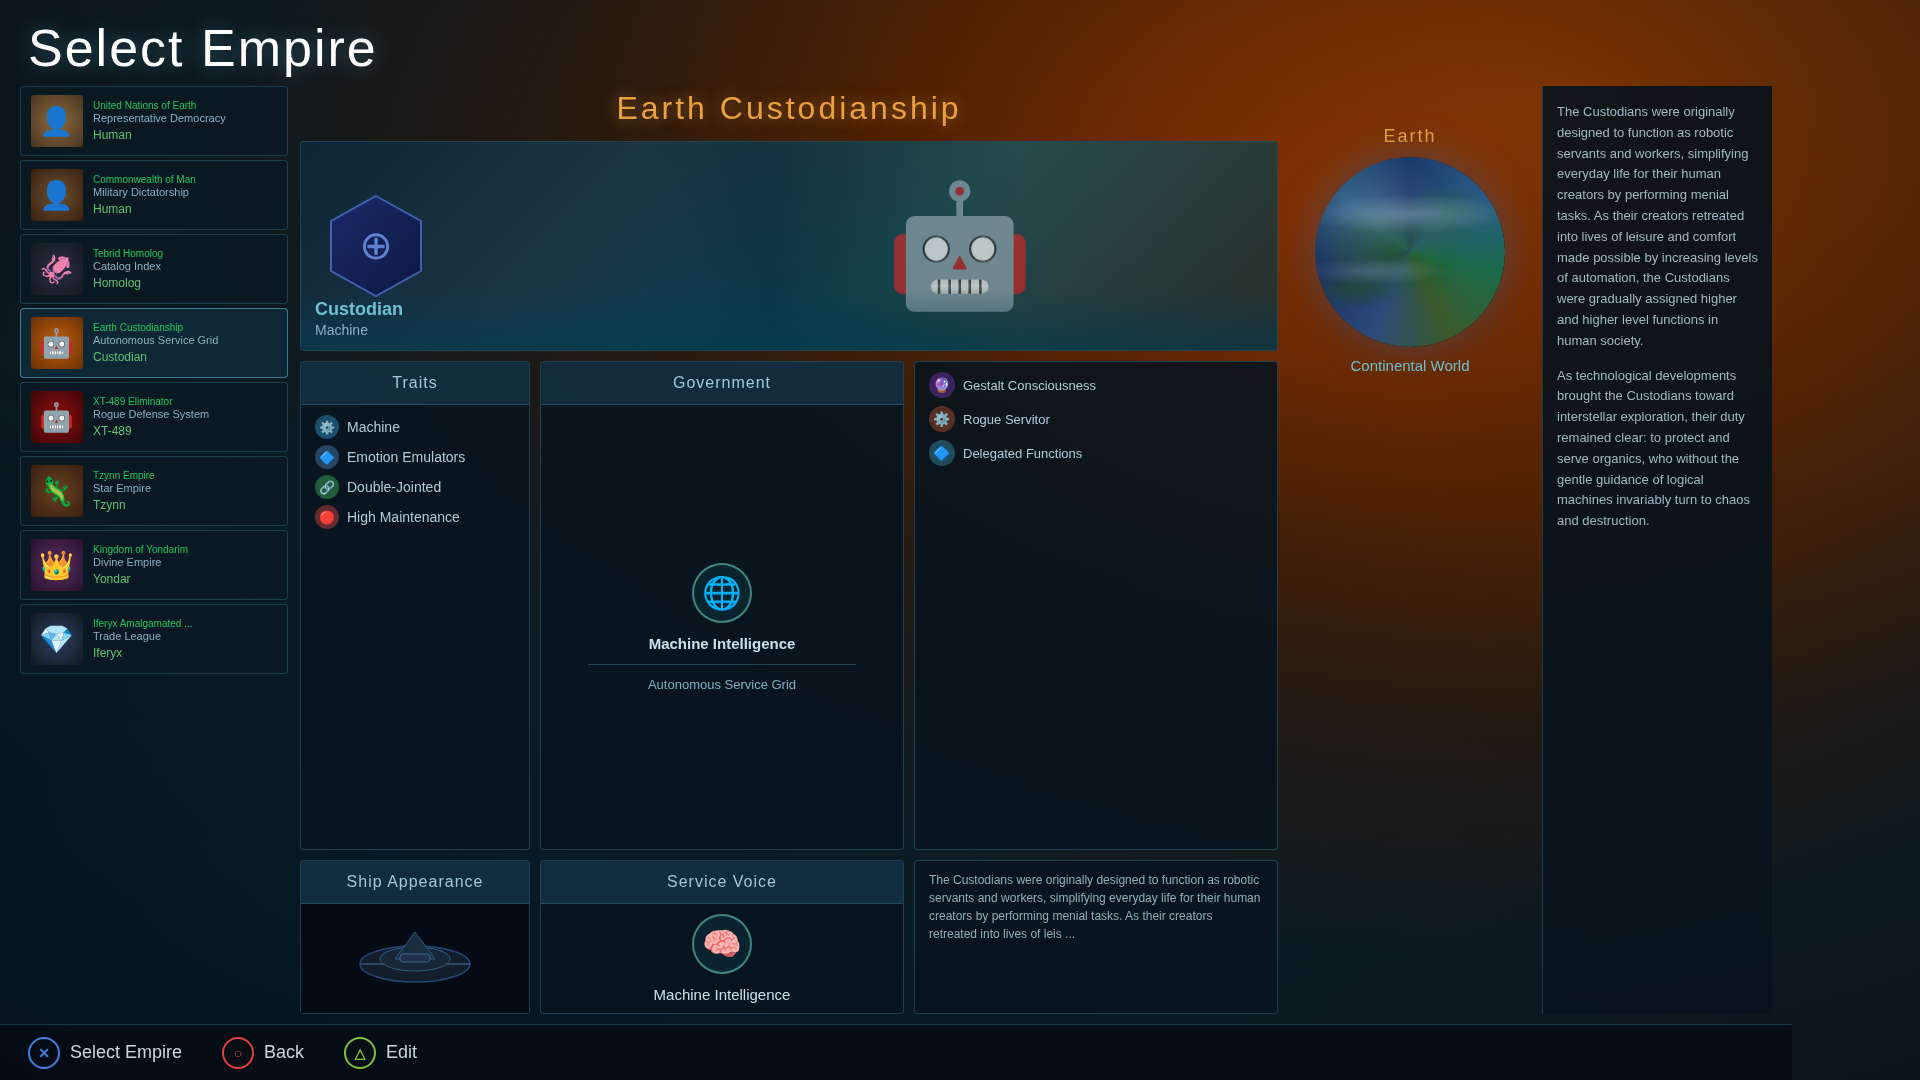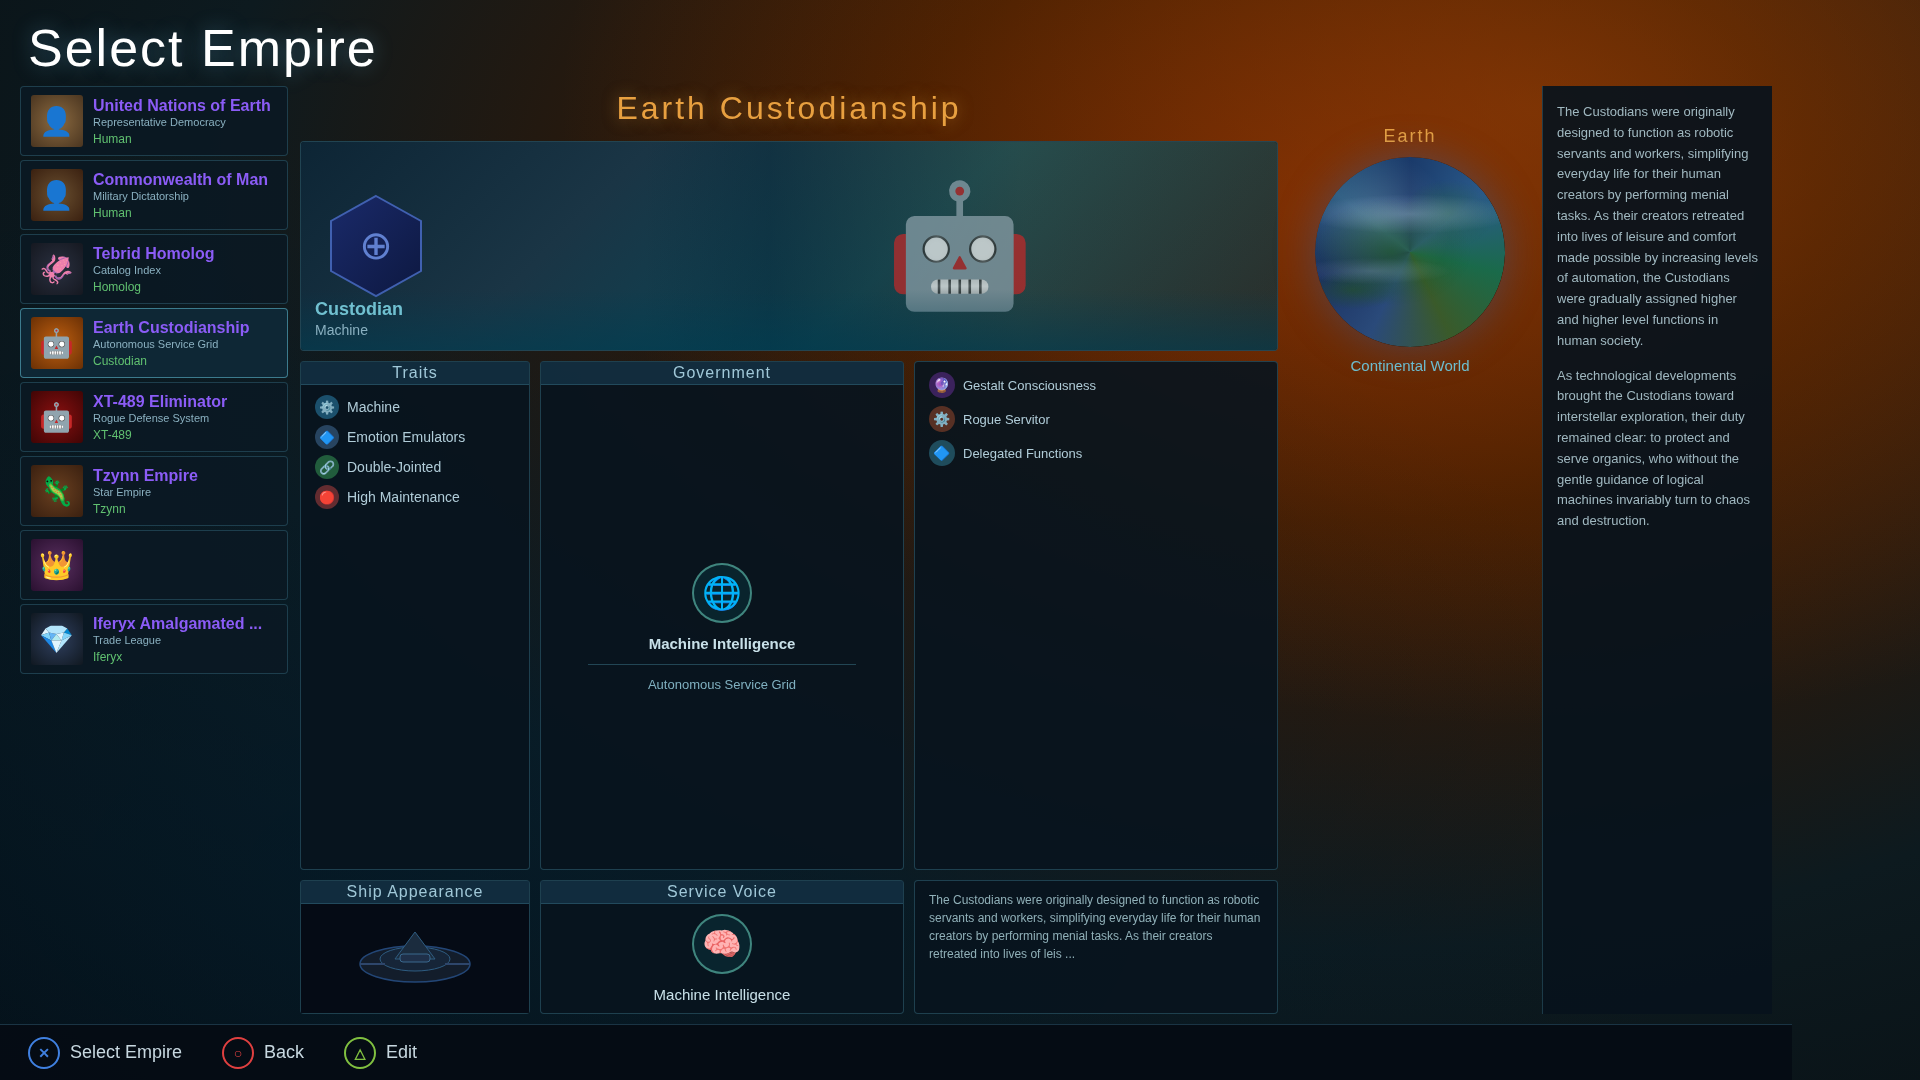"United Nations of Earth" .empire-name { color: #8b5cf6 -> #22c55e; font-size: 16px -> 10px; font-weight: 700 -> 400 }
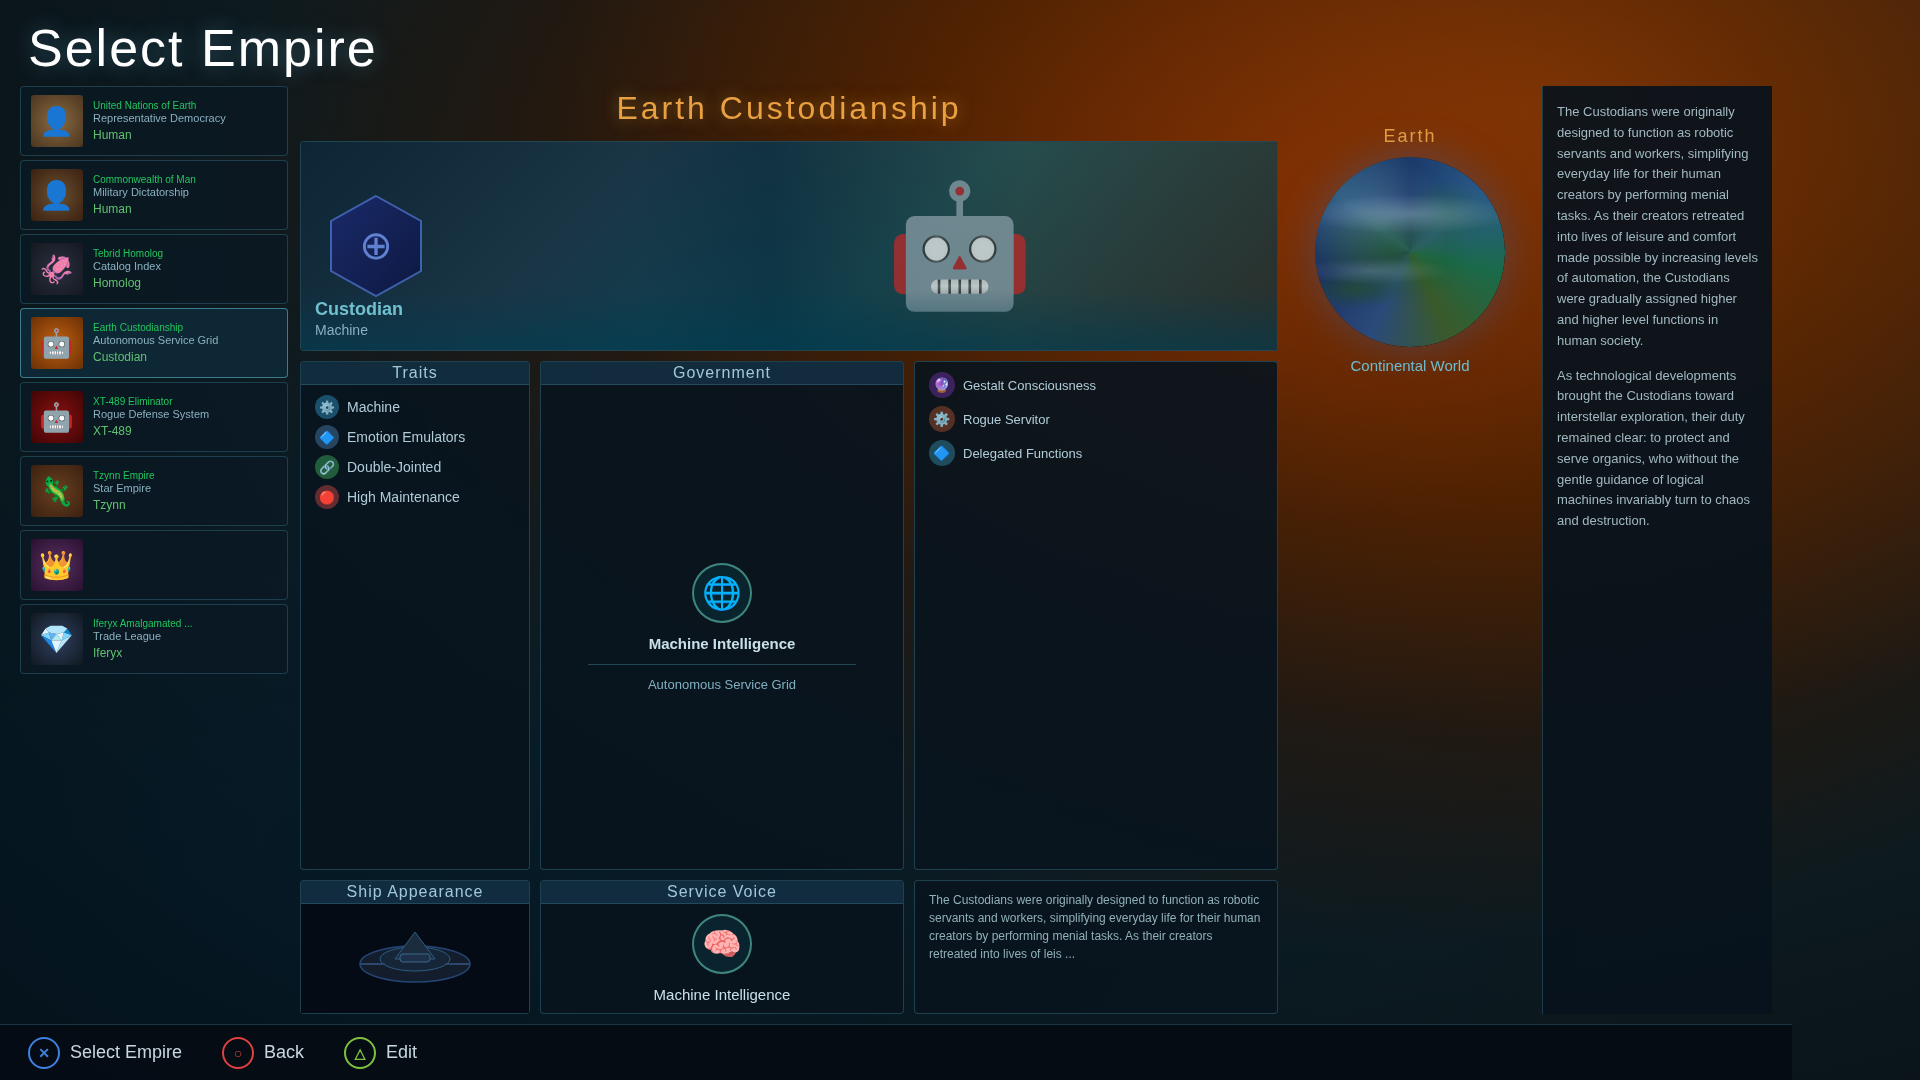"Traits" .card-header { padding: 2px 14px -> 12px 14px }
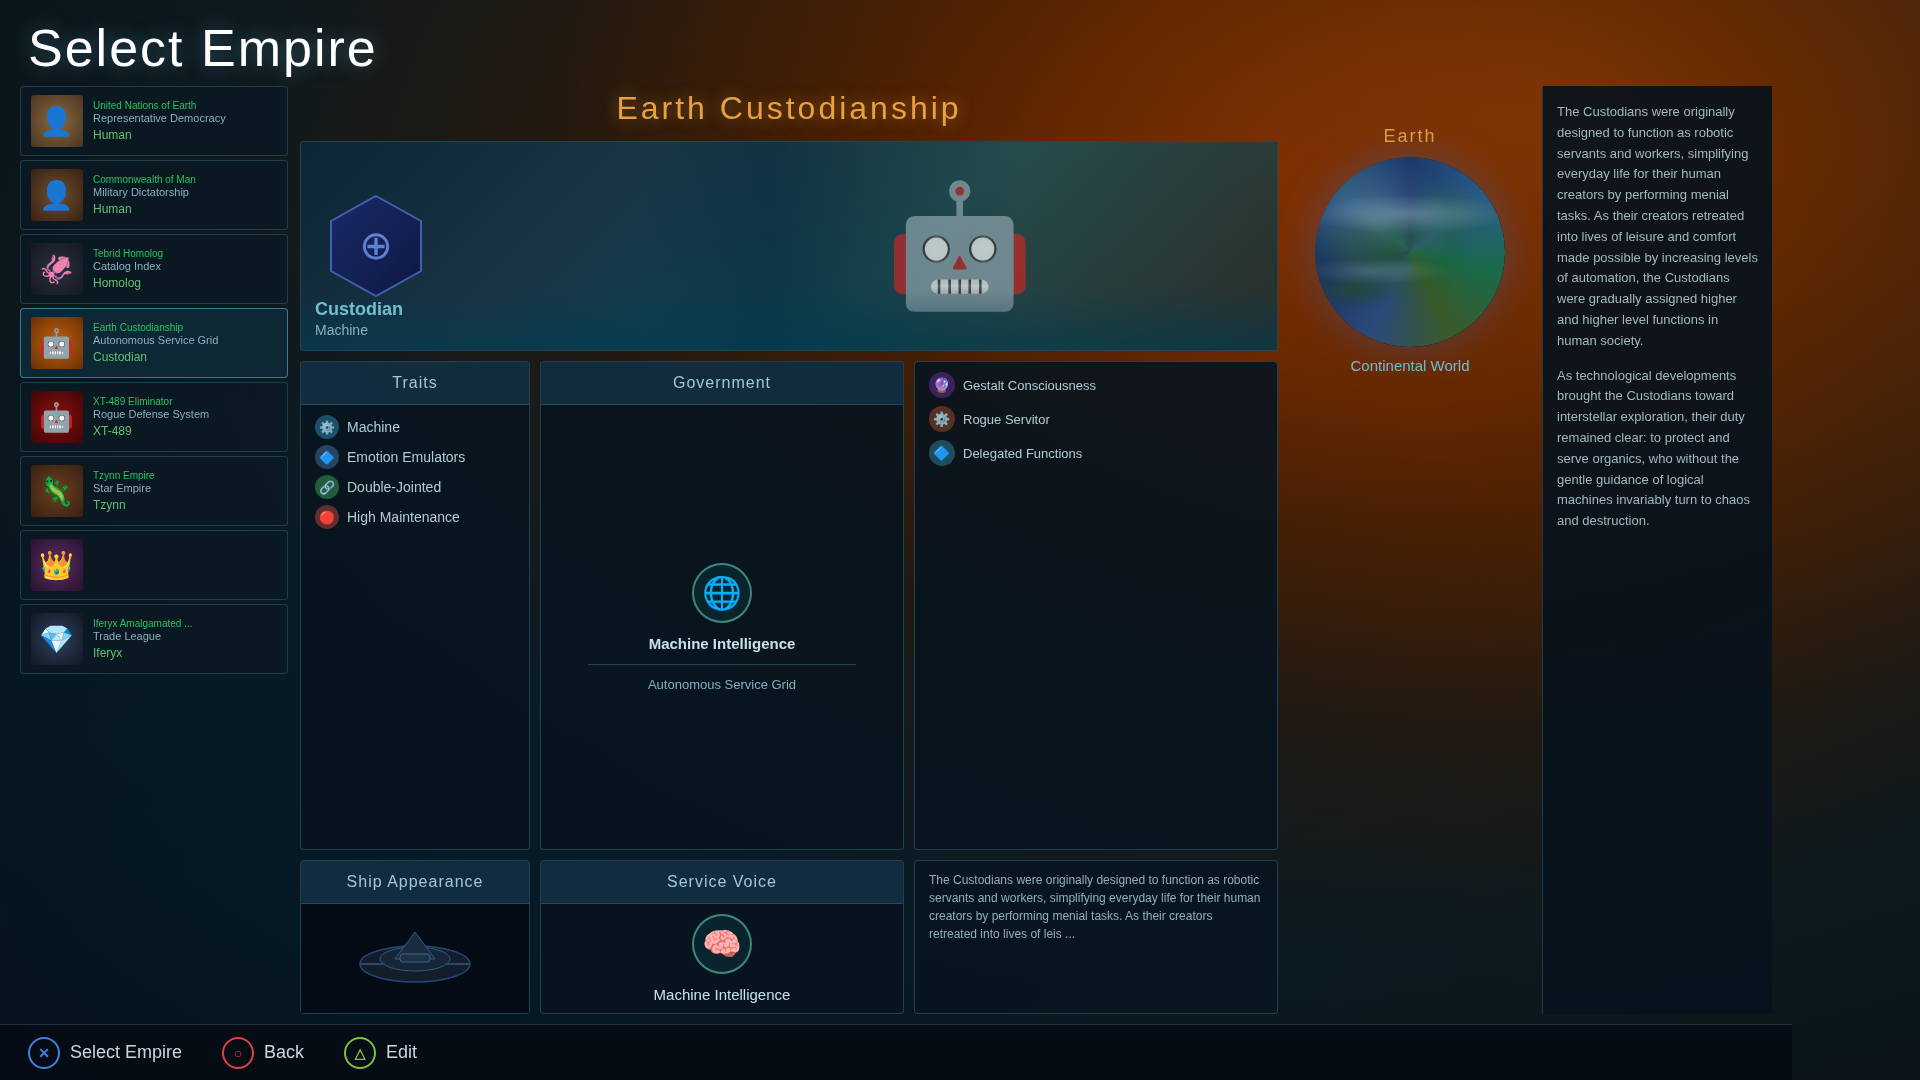"Kingdom of Yondarim" div.empire-info { html: none -> <div> <div>Kingdom of Yondarim</div> <div>Divine Empire</div> <div>Yondar</div> </div> }
